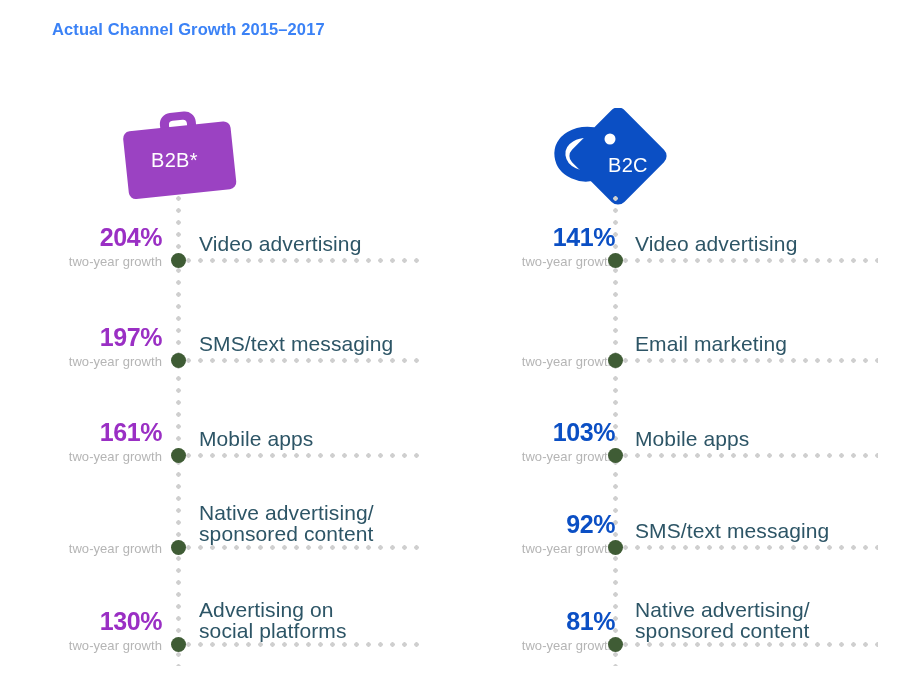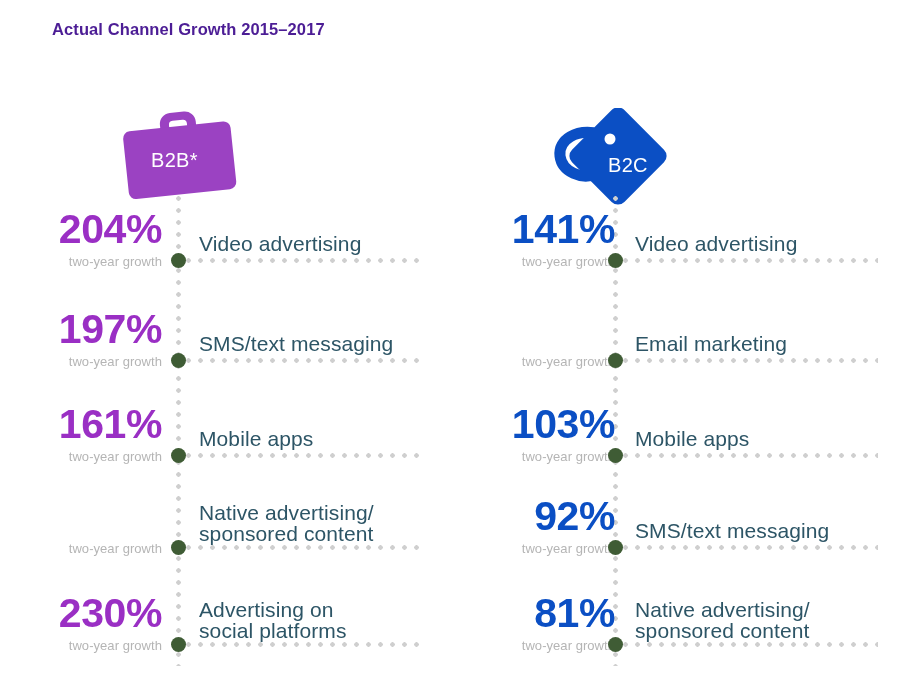"Actual Channel Growth 2015–2017" #chart-title { color: #4c1d95 -> #3b82f6 }
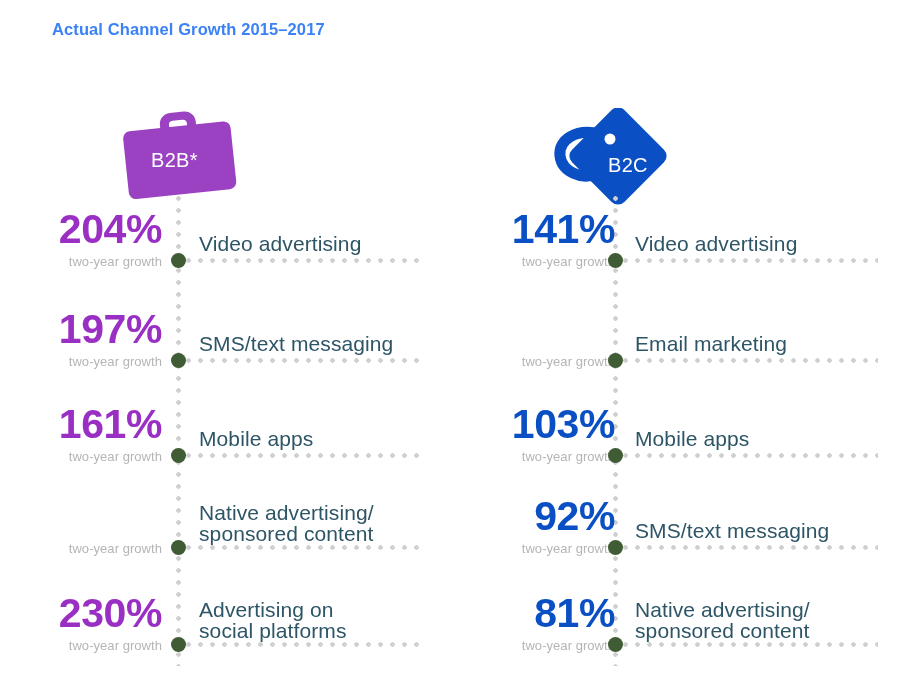"204%" .pct { font-size: 41px -> 25px }
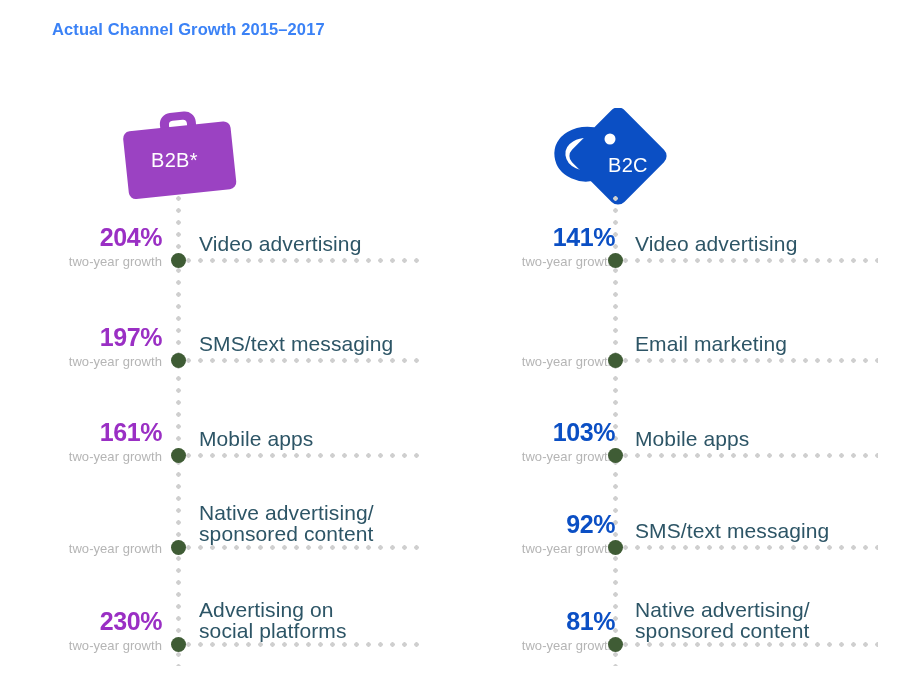"230%" div.pct { text: 230% -> 130% }
